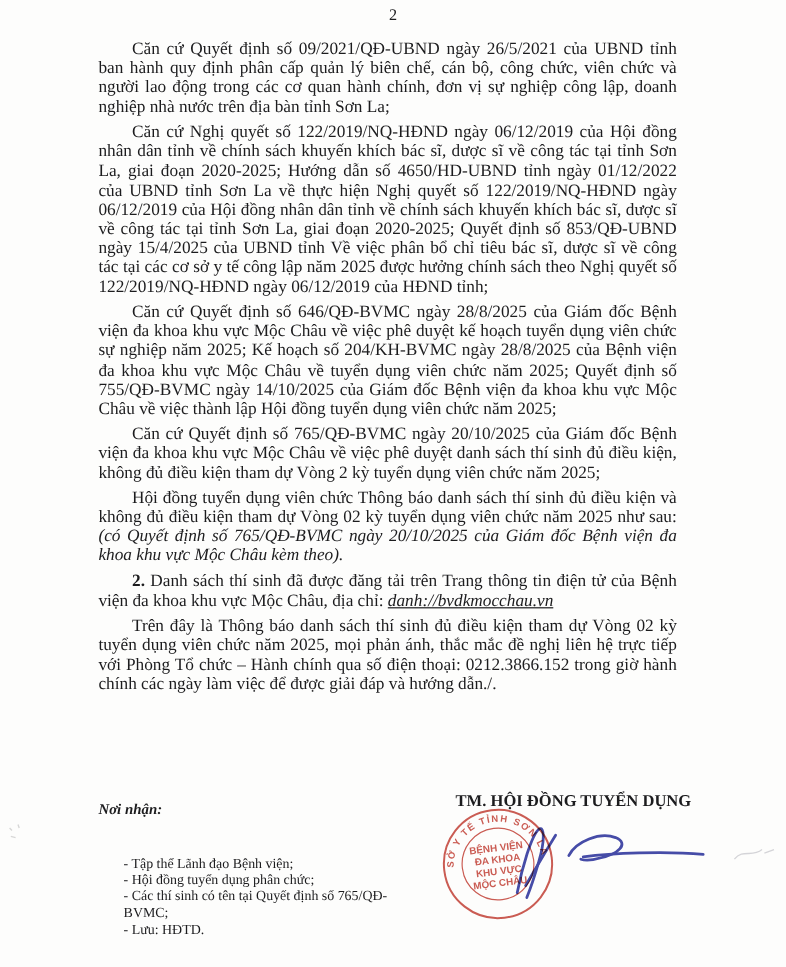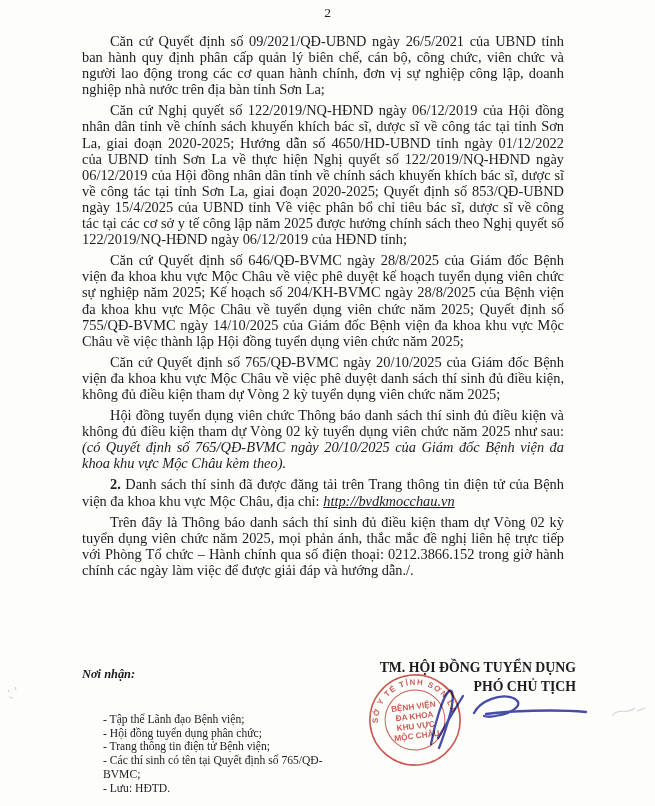"http://bvdkmocchau.vn" span.seg-link { text: http://bvdkmocchau.vn -> danh://bvdkmocchau.vn }
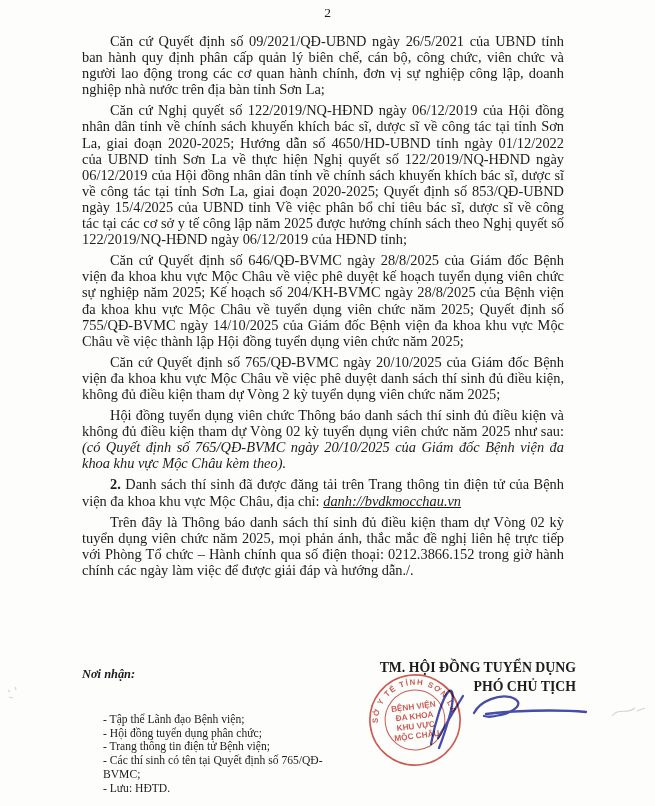"PHÓ CHỦ TỊCH" div.sig-position { html: <div>PHÓ CHỦ TỊCH</div> -> none }
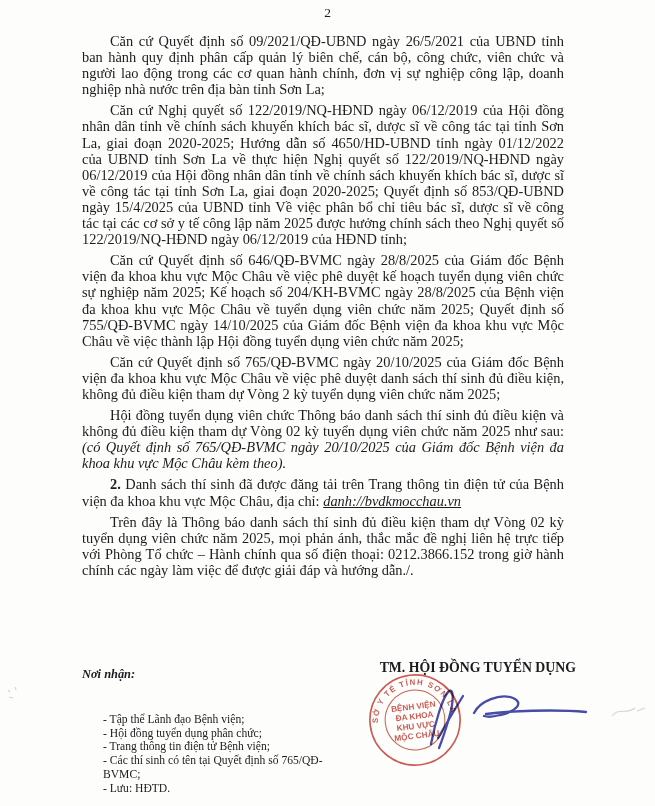"- Trang thông tin điện" div { html: <div>- Trang thông tin điện tử Bệnh viện;</div> -> none }
